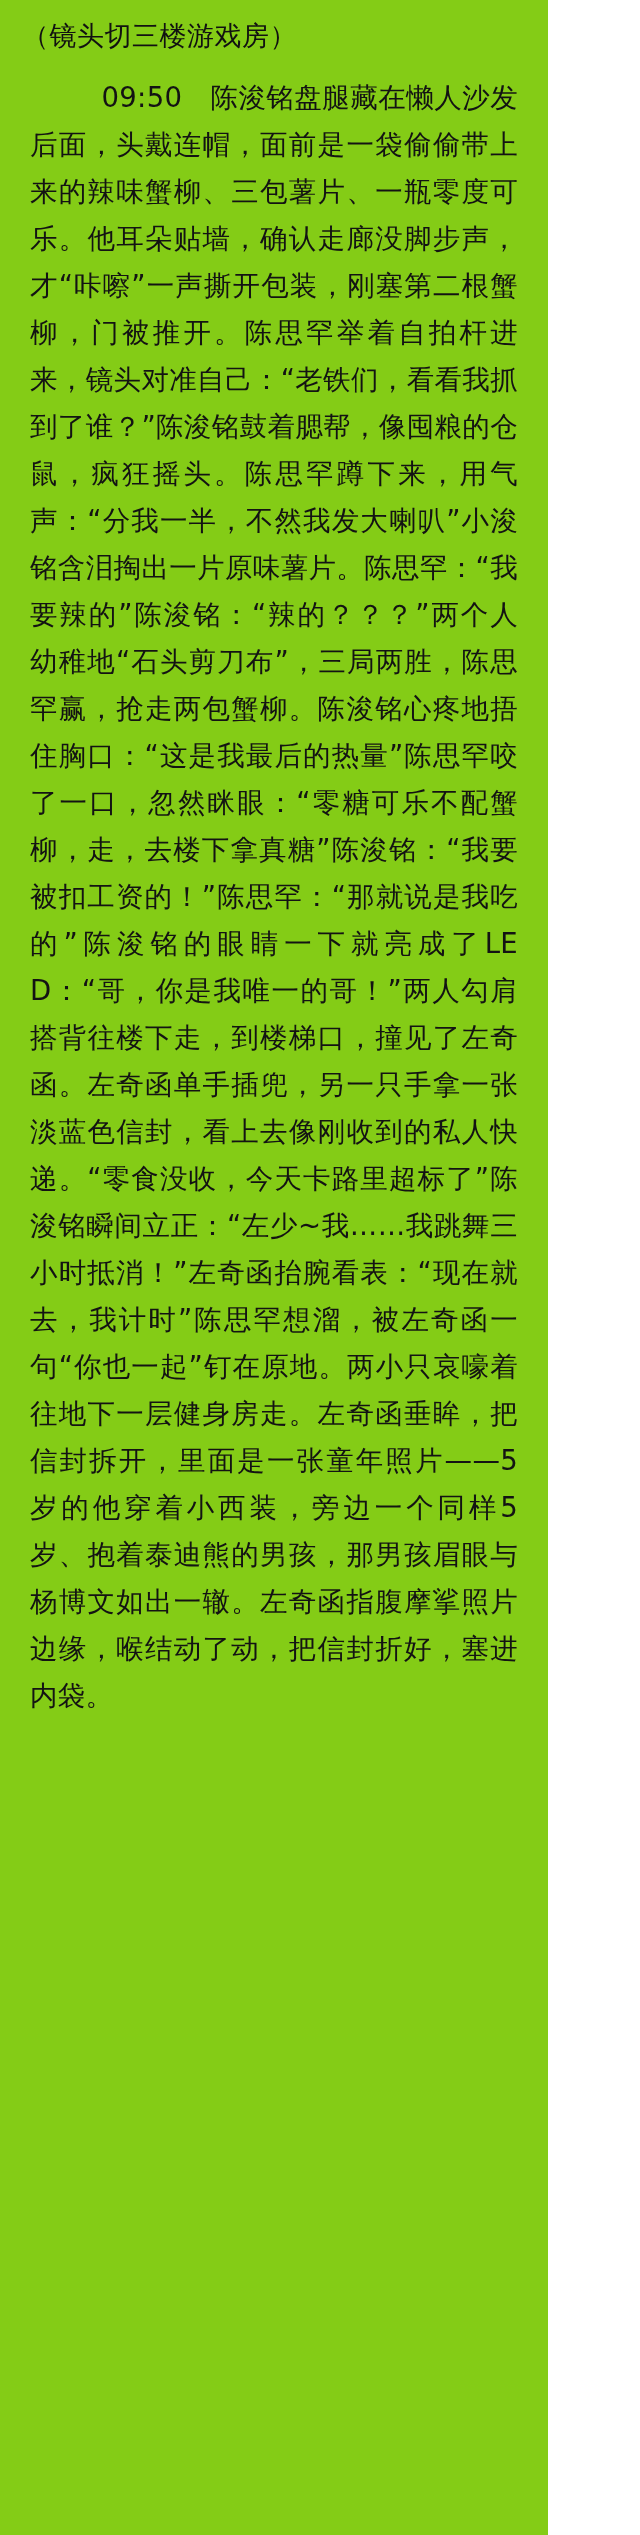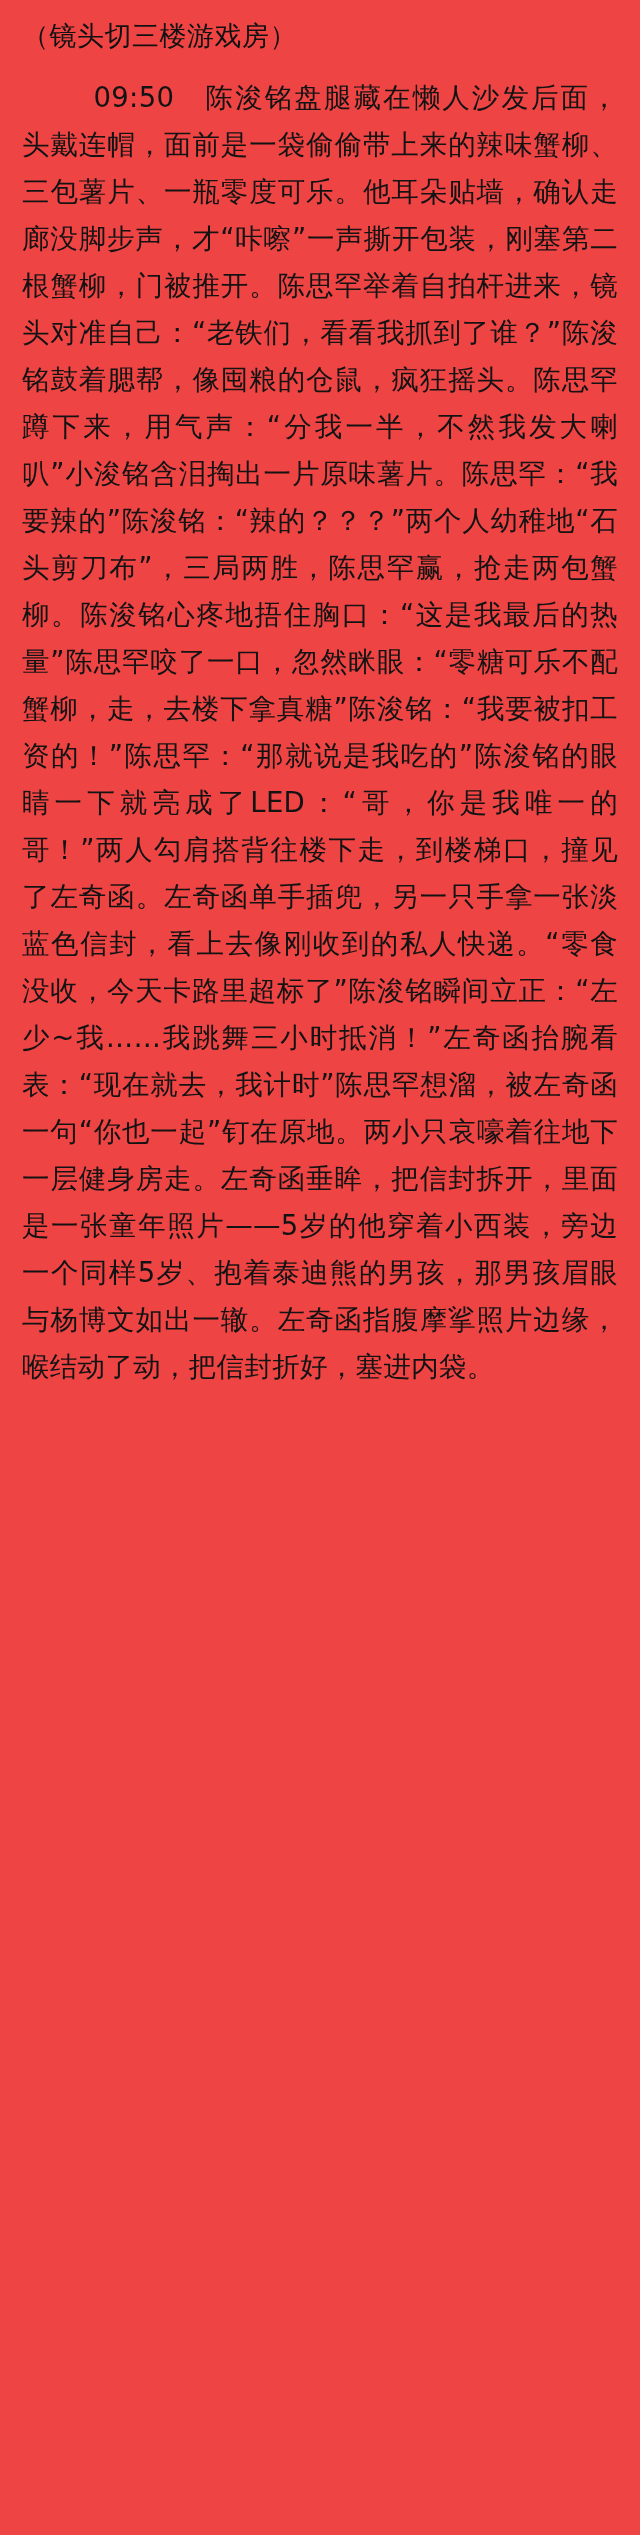"（镜头切三楼游戏房）" .page { background: #ef4444 -> #84cc16; width: 640px -> 548px }
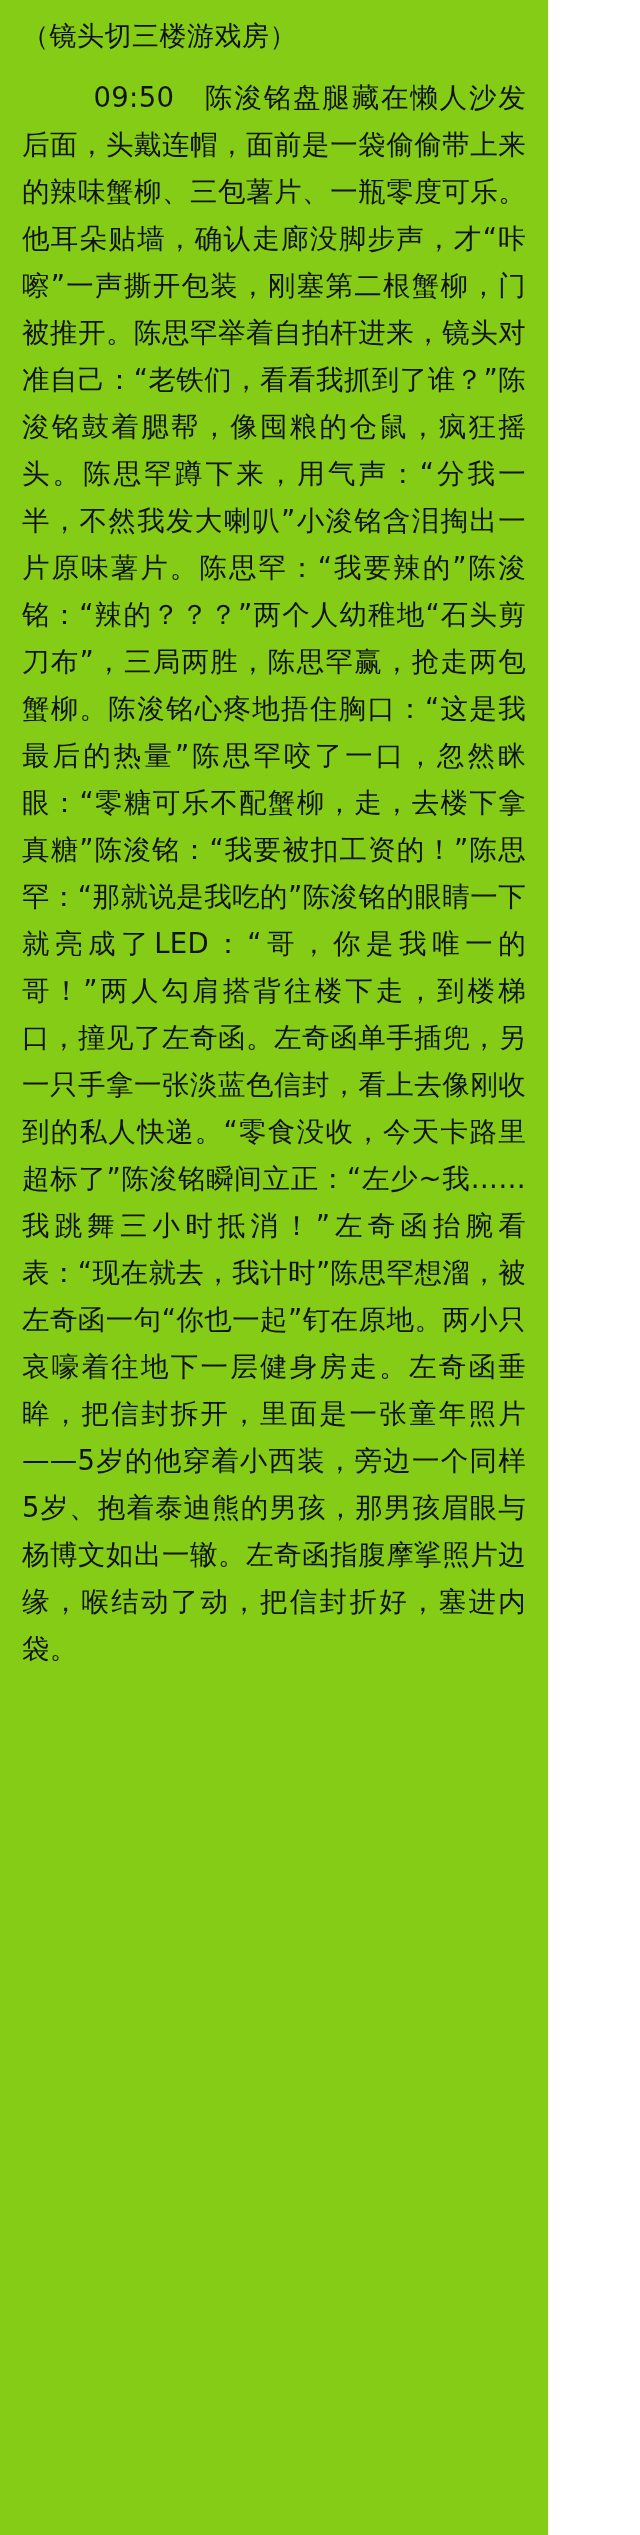"09:50" .body-block { margin: 0 -> 8px }
